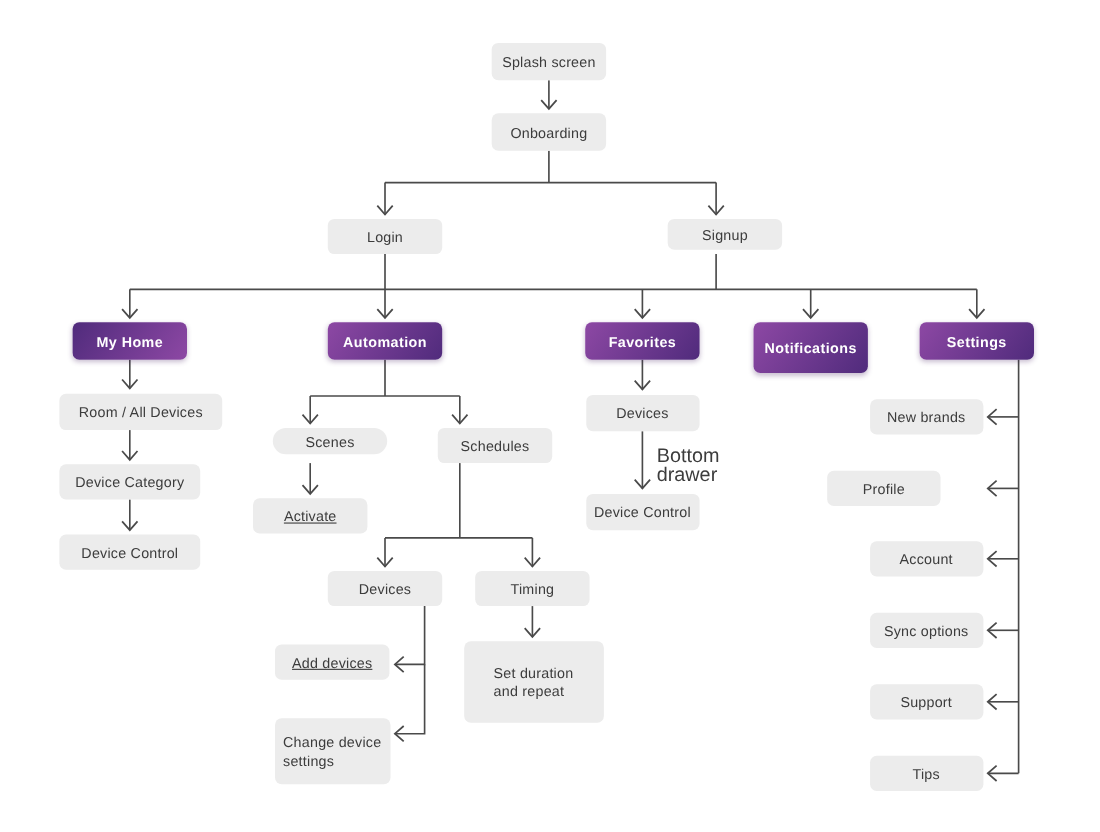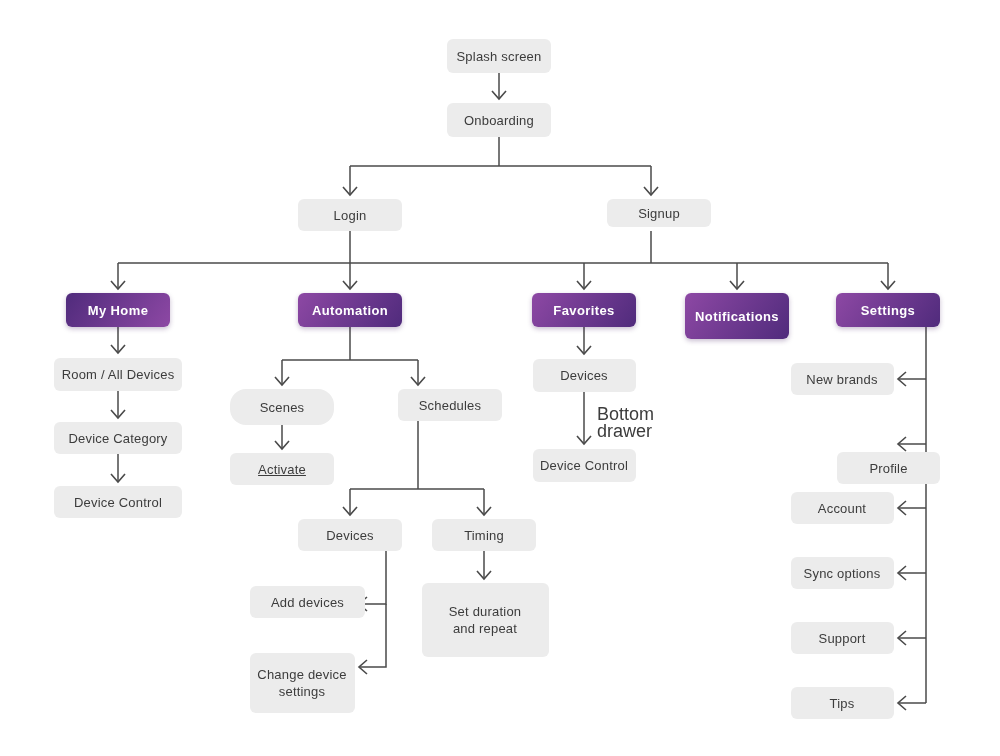"Splash screen" .node { text-align: center -> none }
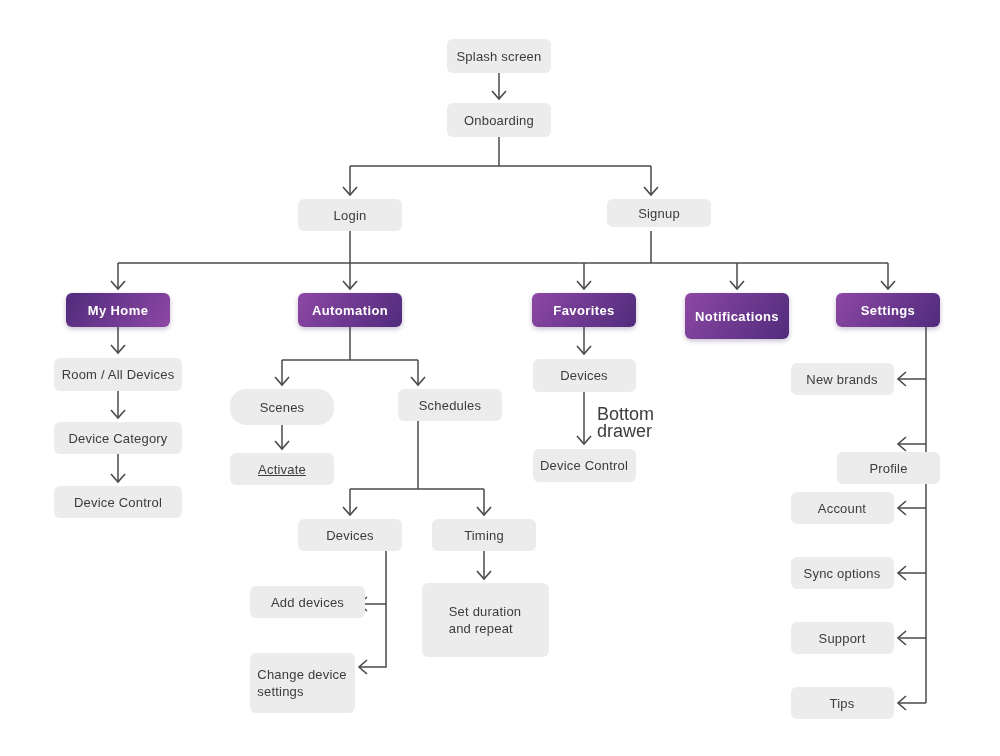"Room / All Devices" div.node { width: 128px -> 148px }
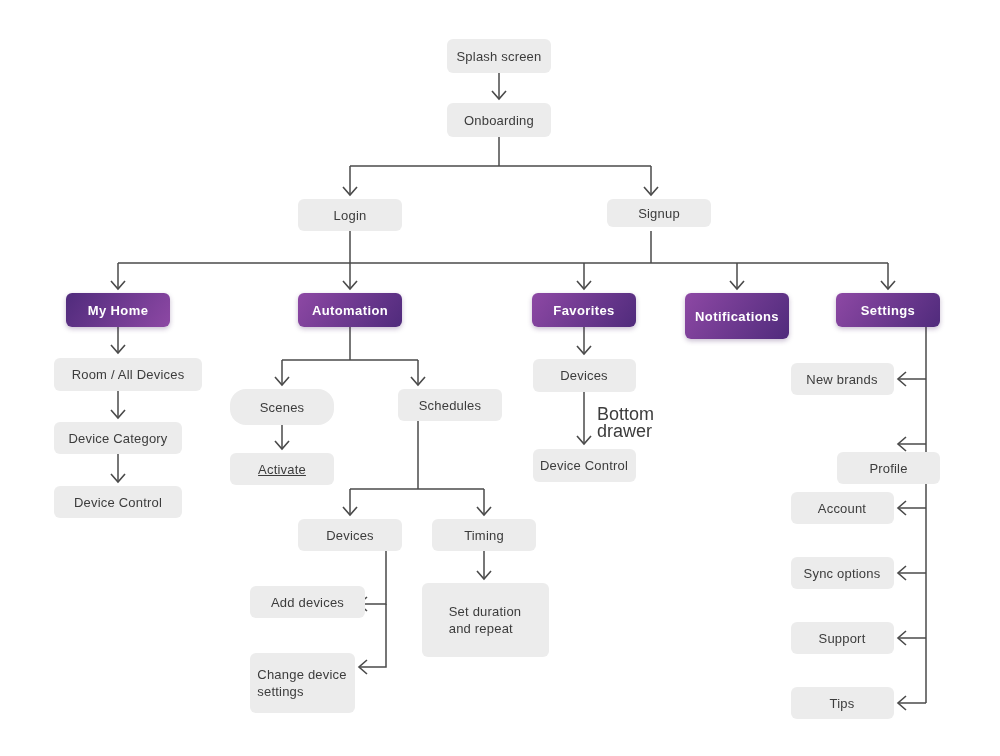"Scenes" div.node { height: 36px -> 24px; left: 230px -> 248px }
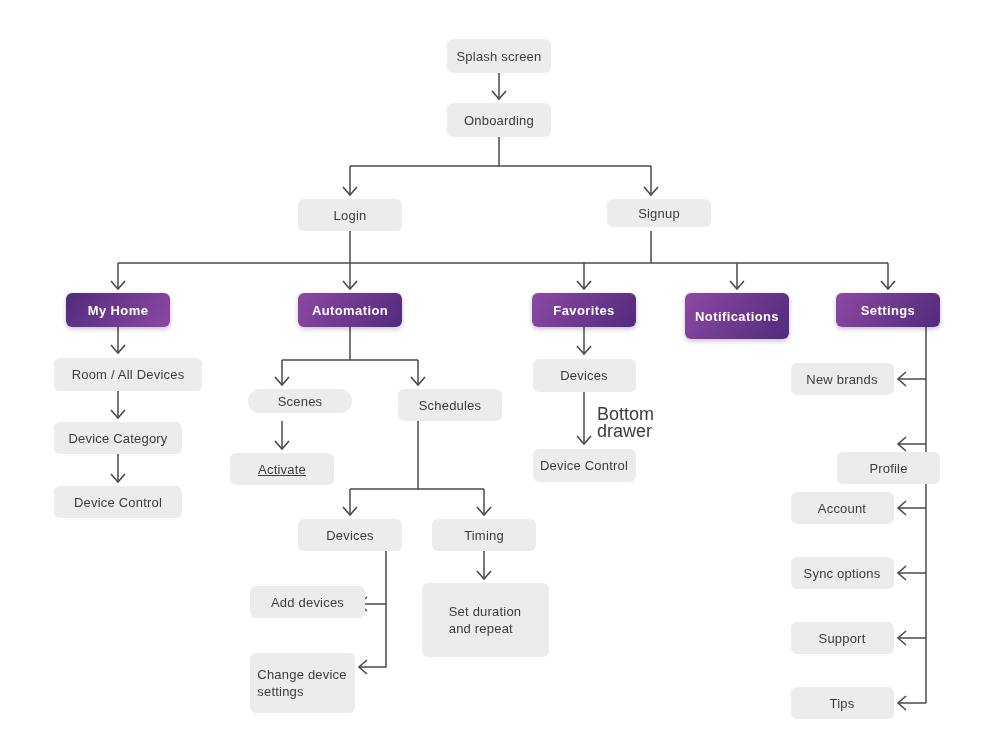"Profile" div.node { left: 837px -> 752px; margin-top: 24px -> none }
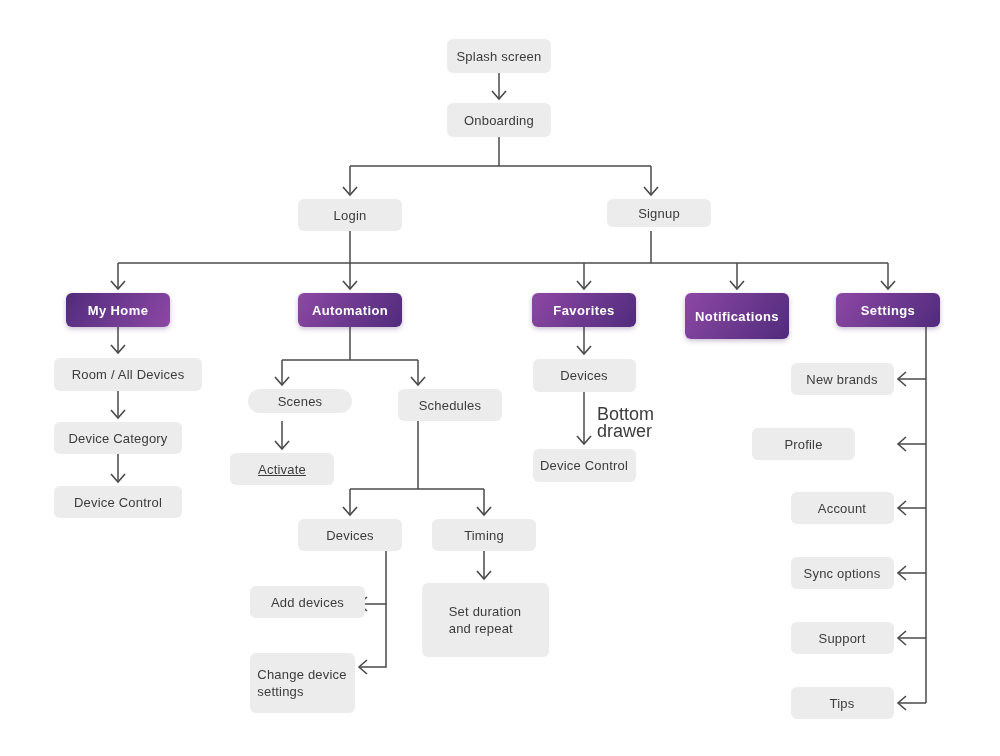"Add devices" div.node { text-decoration: none -> underline; width: 115px -> 104px }
